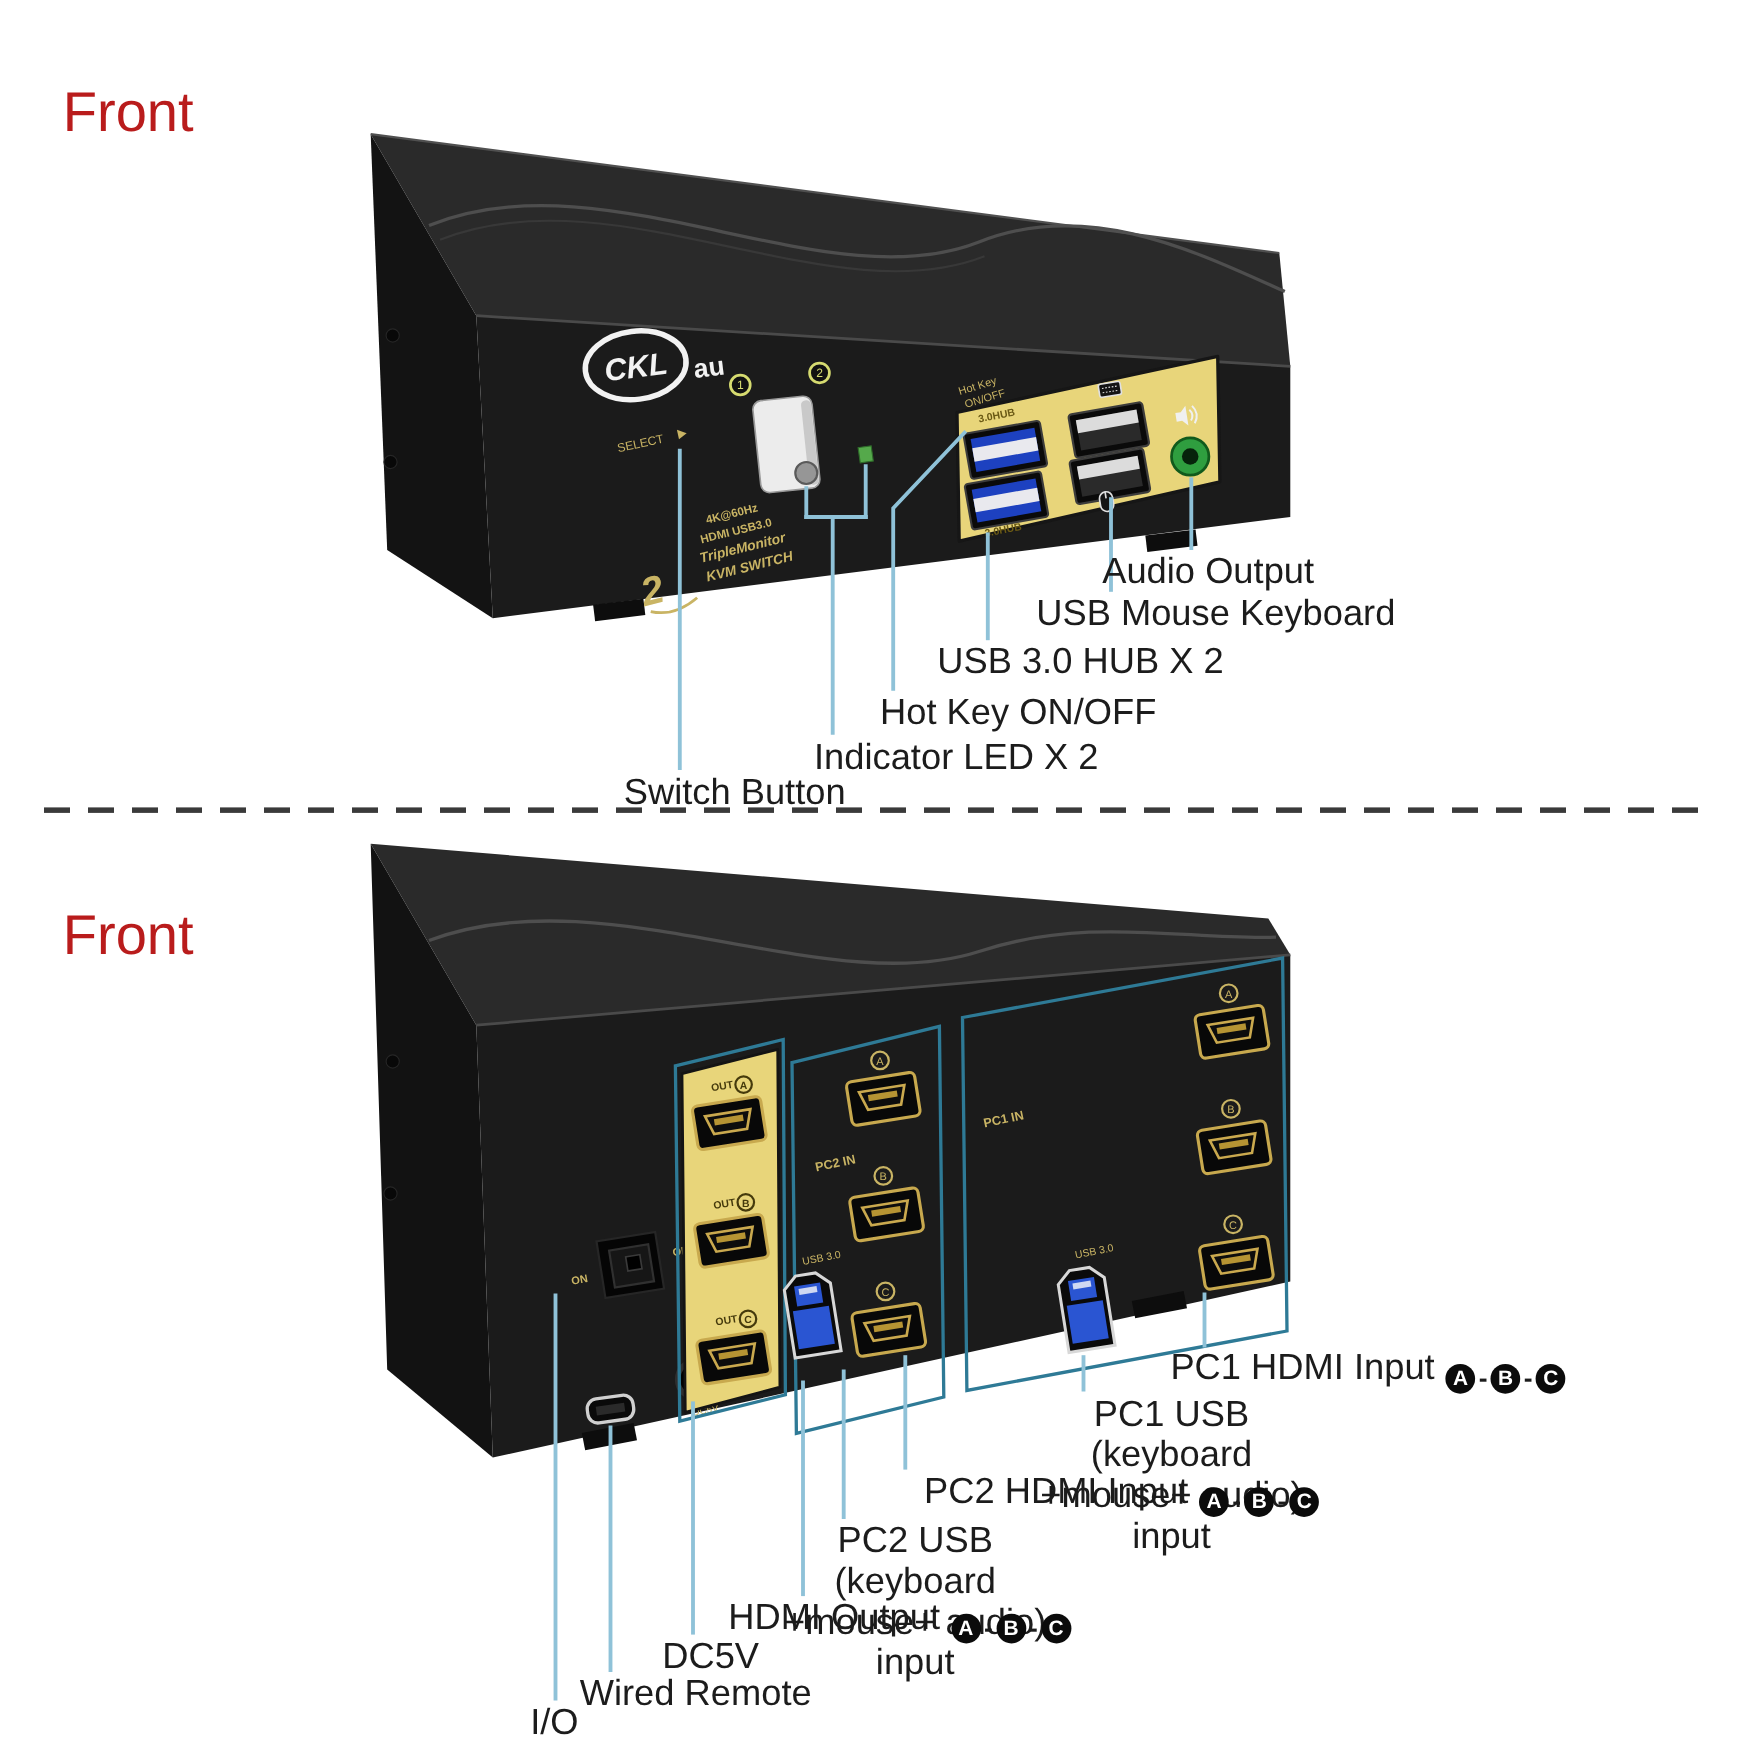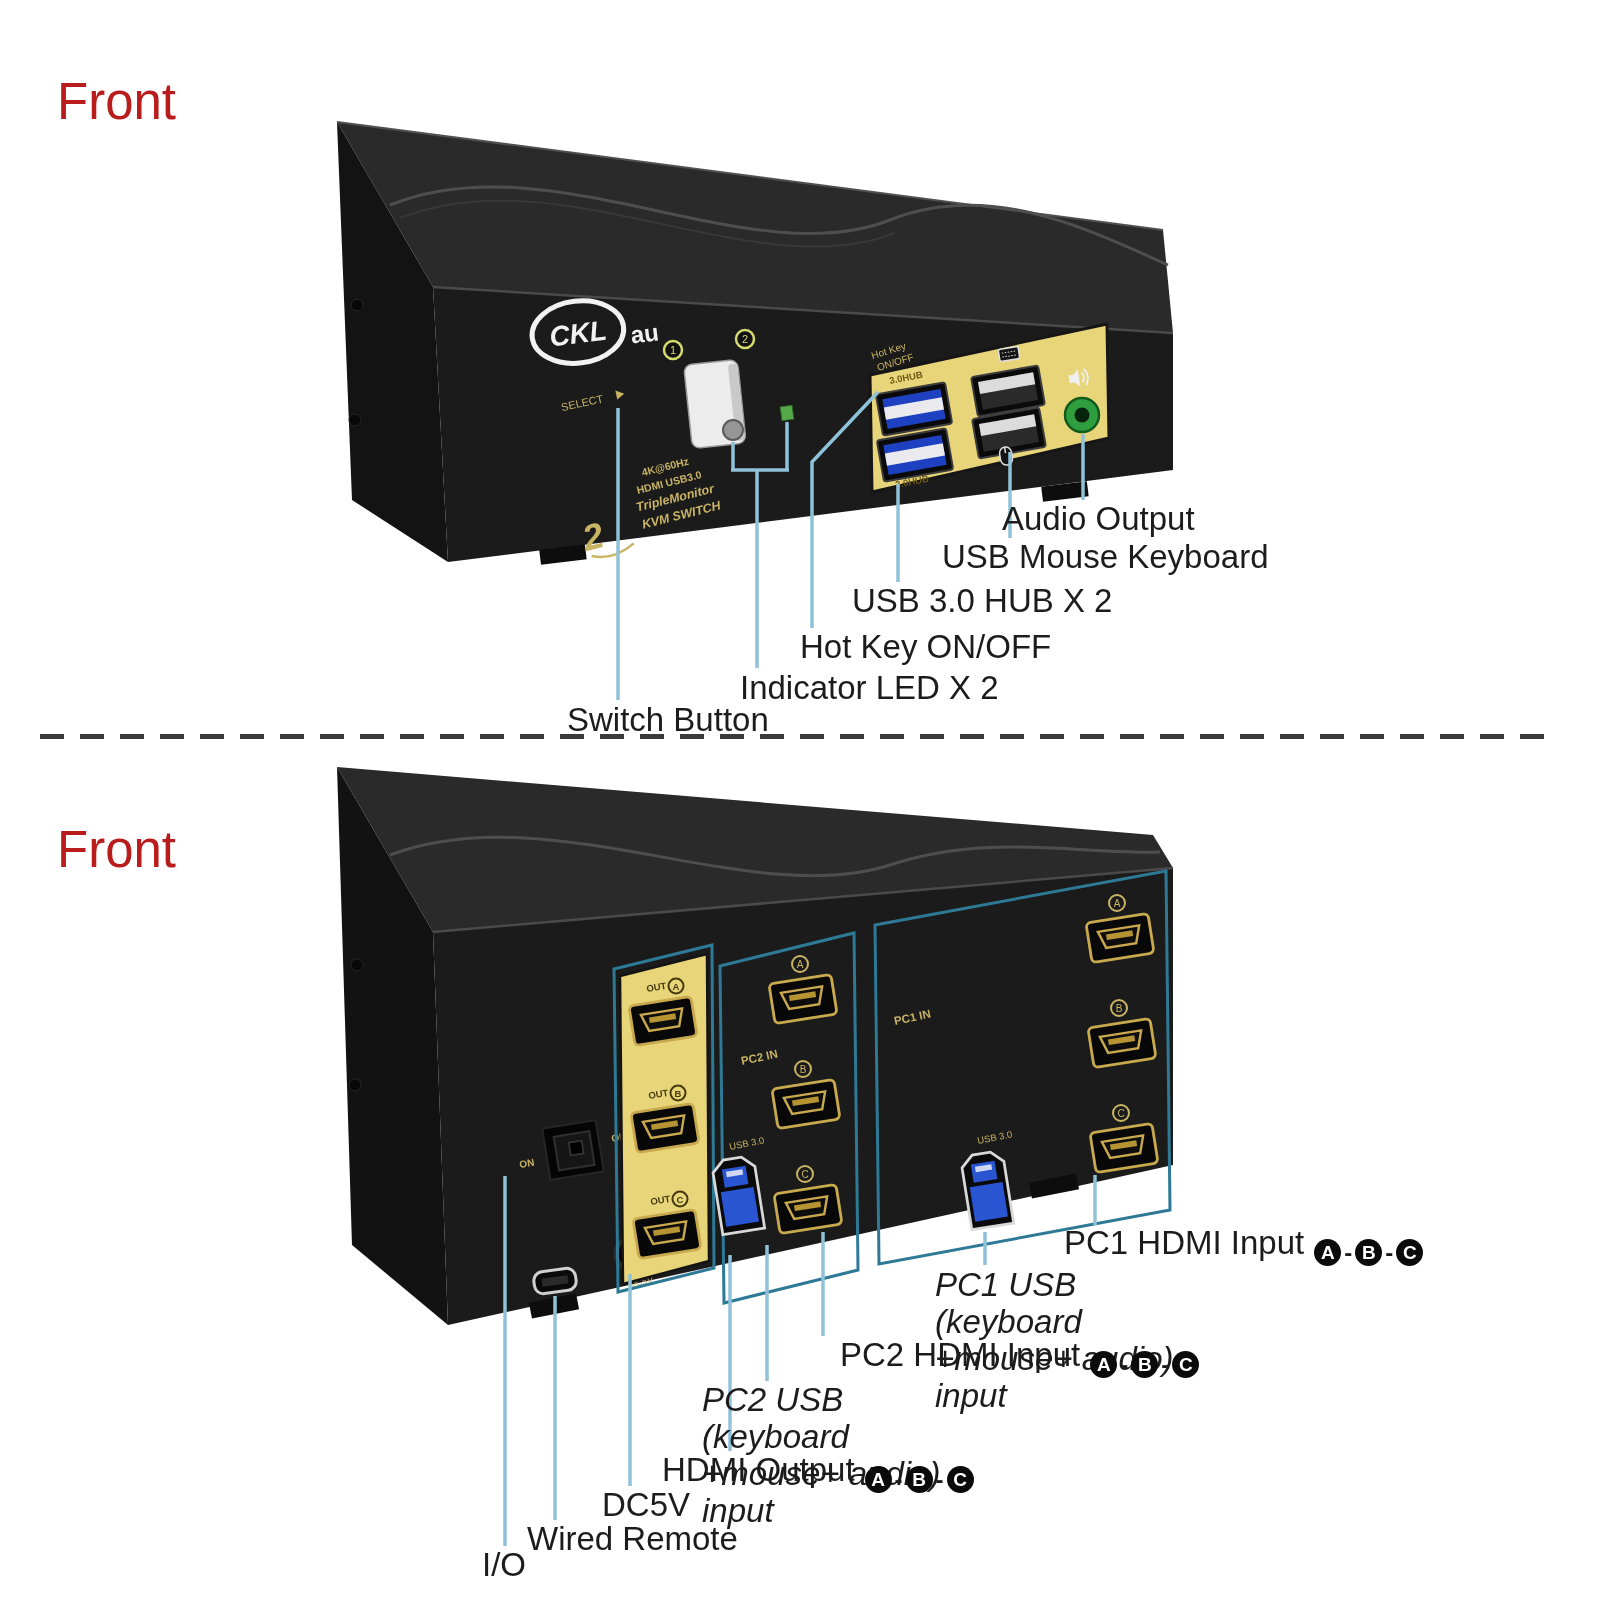"PC1 USB (keyboard" .callout.center { font-style: italic -> none; text-align: left -> center }
